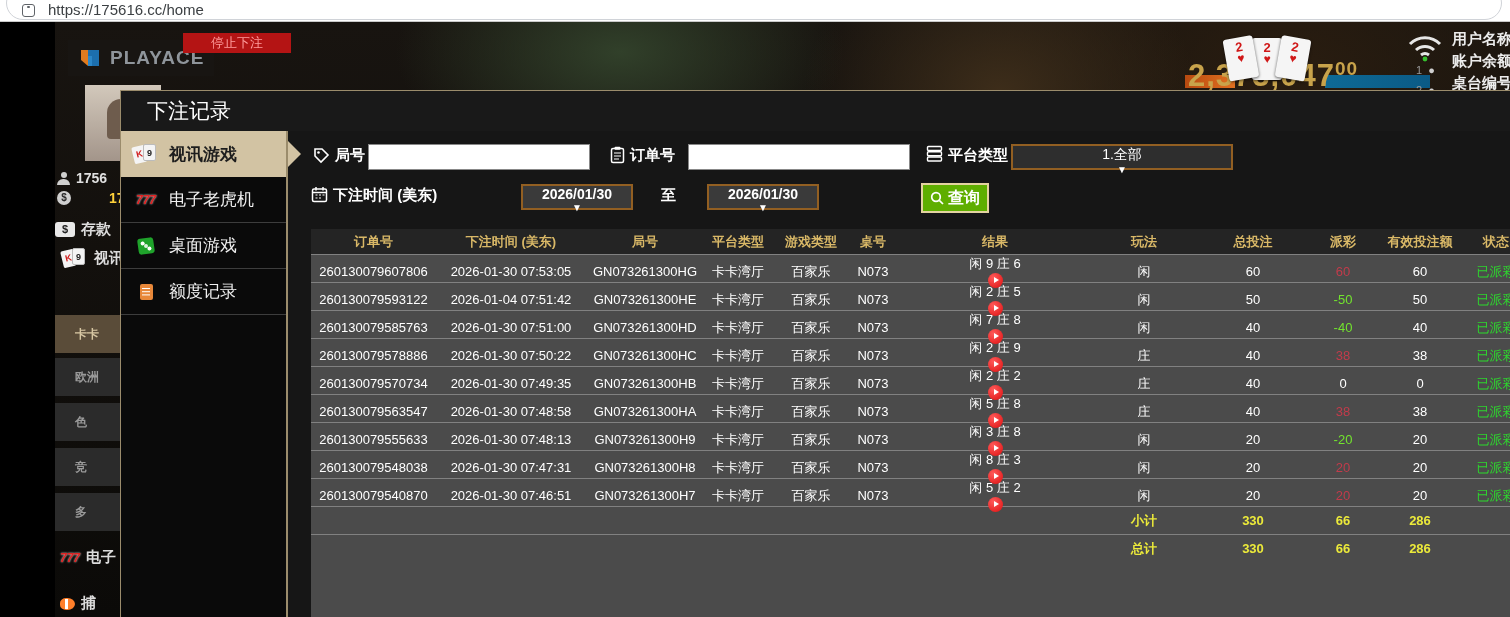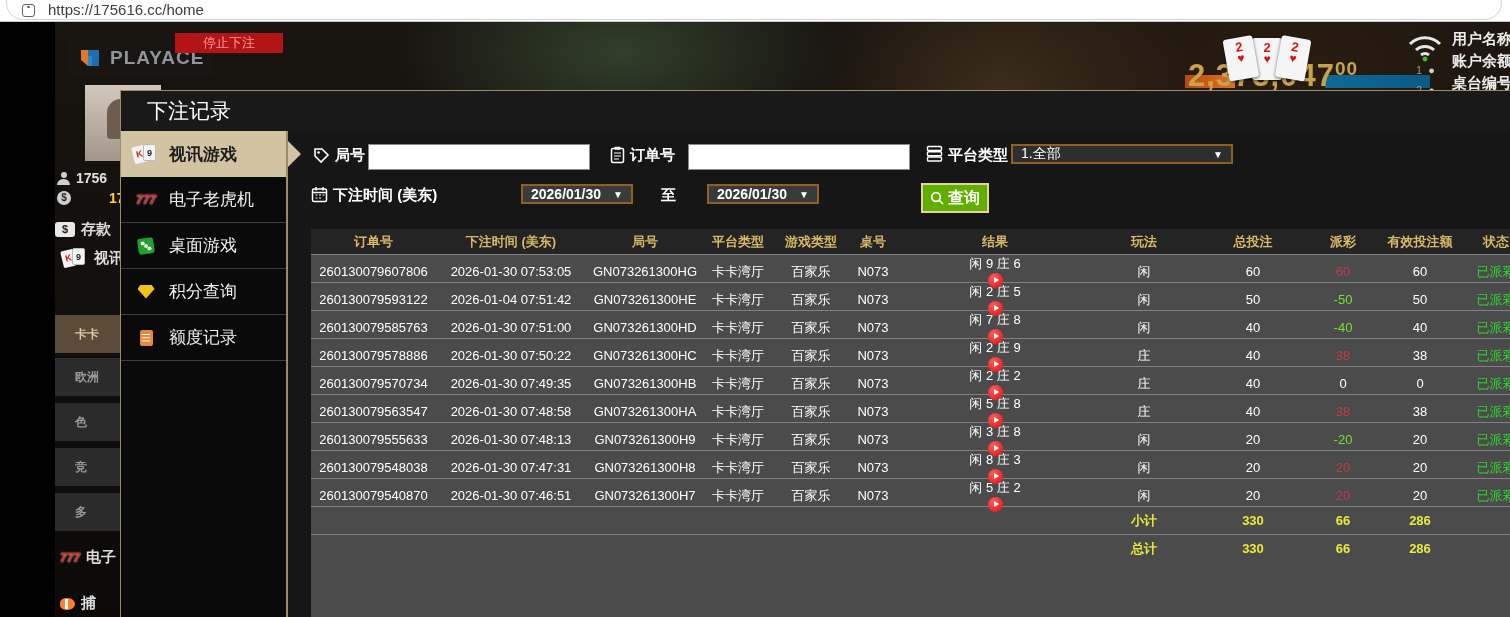"停止下注" .game-status { left: 175px -> 183px }
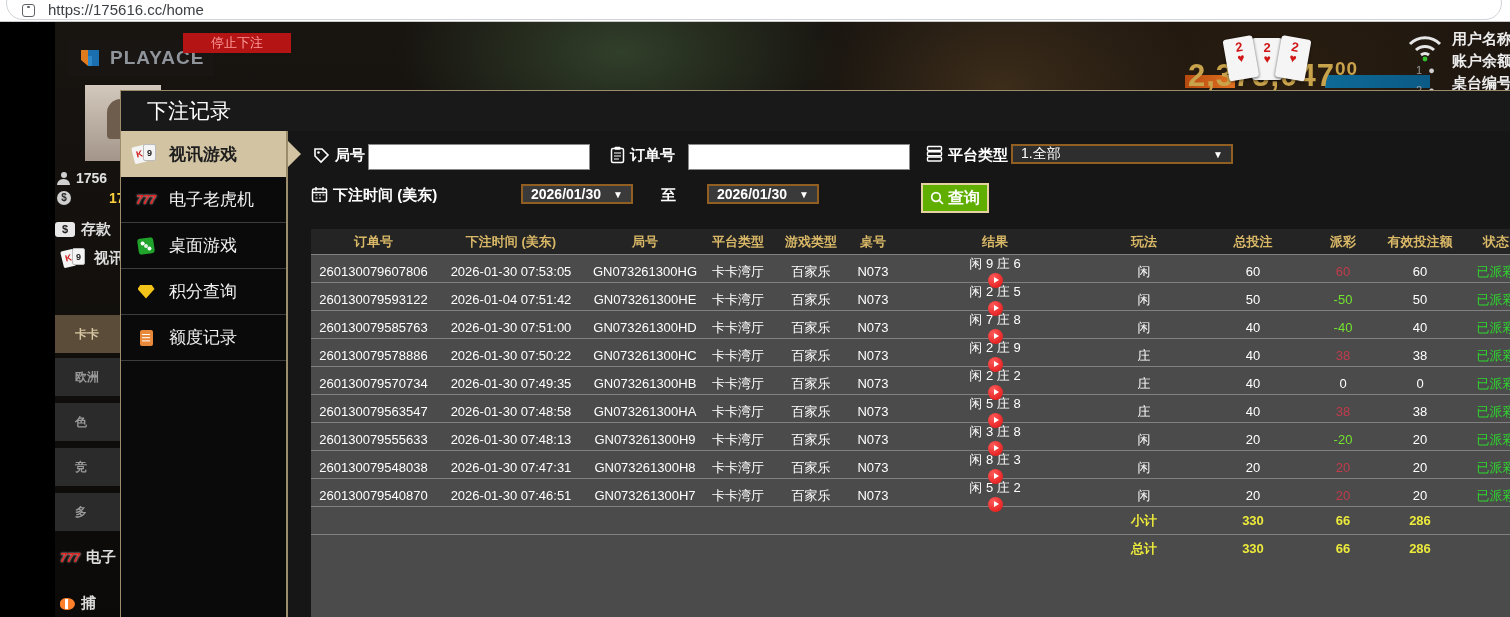"1.全部" .dd { flex-direction: none -> column; height: 20px -> 26px }
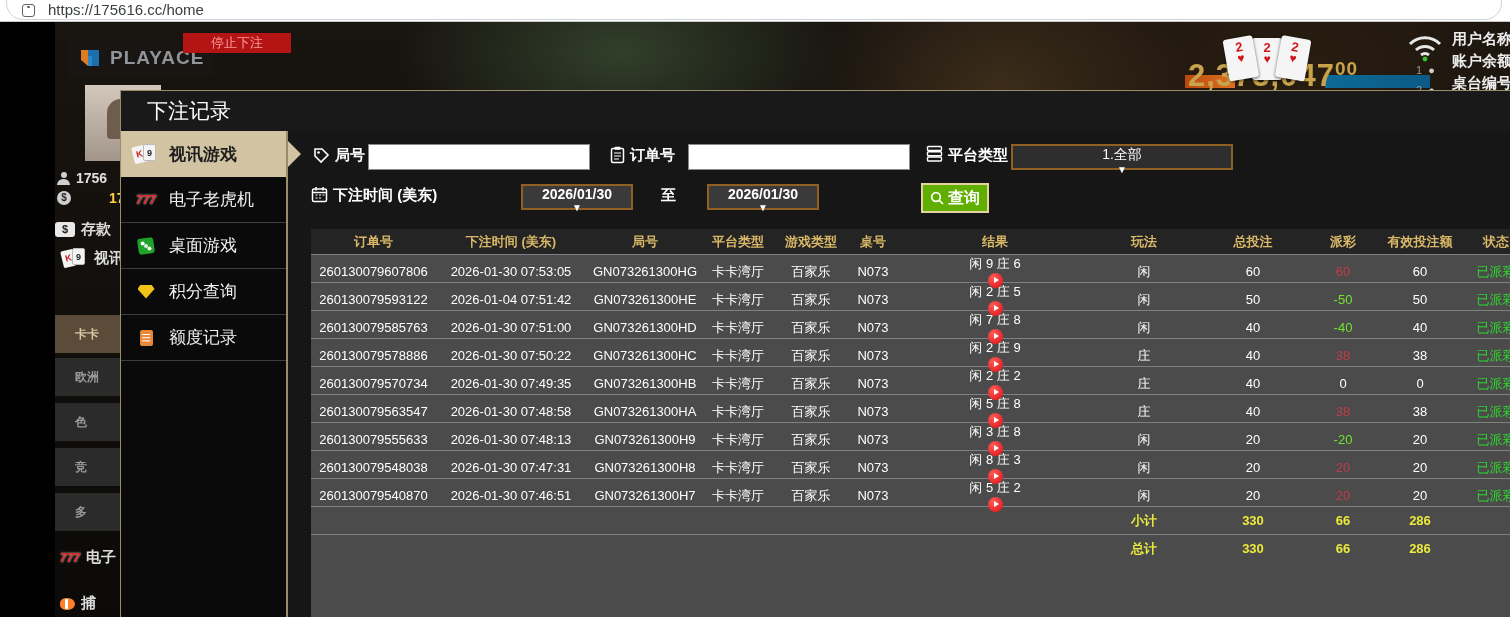"积分查询" div.tab { html: <div> <span> <span></span> </span> <span>积分查询</span> </div> -> none }
